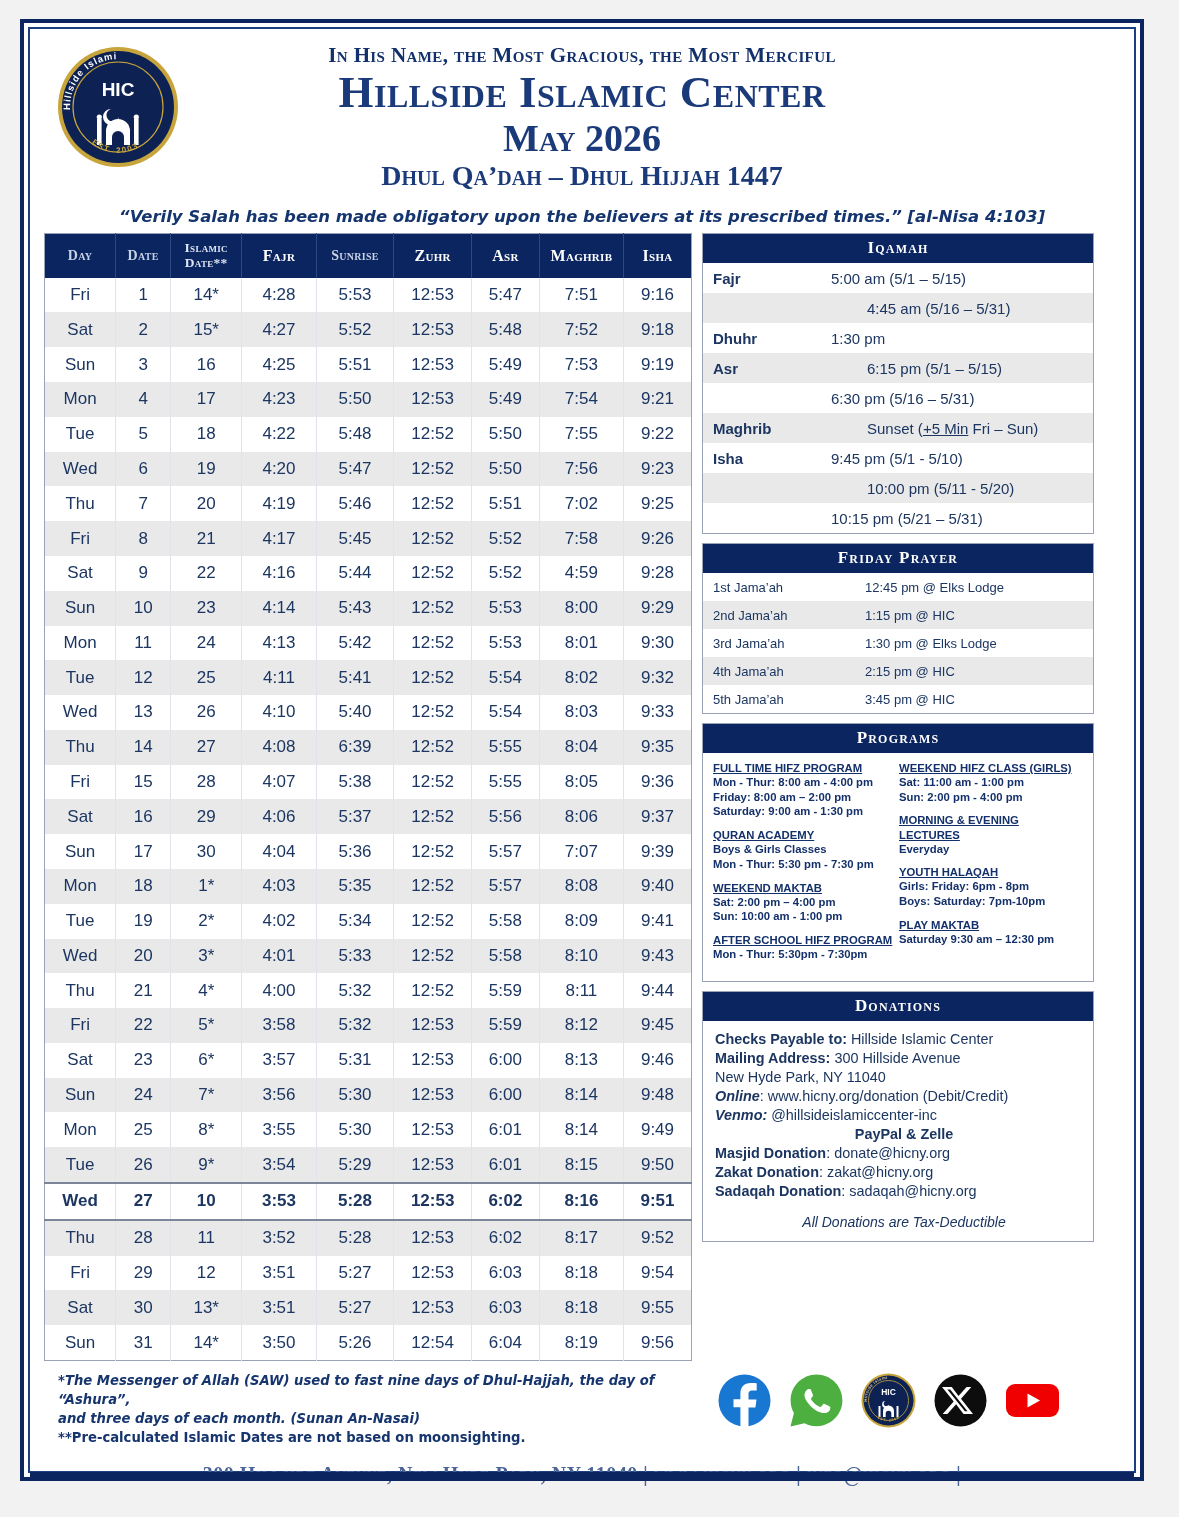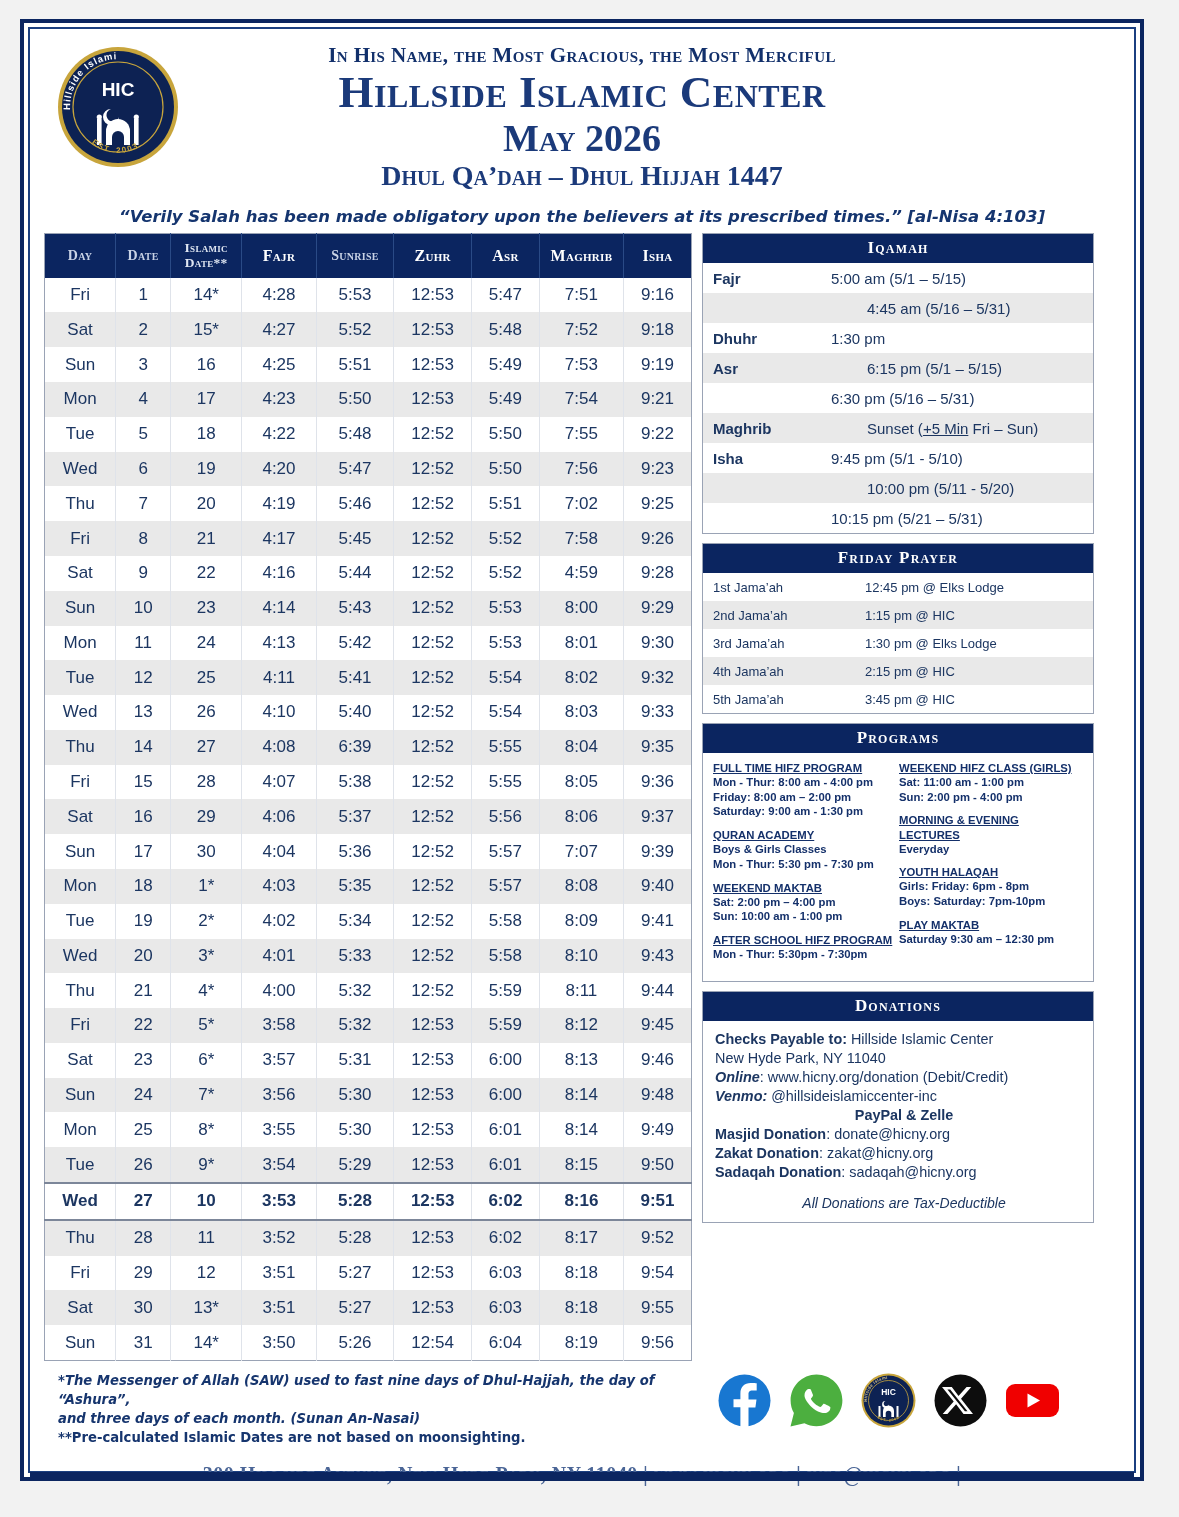"Mailing Address: 300 Hillside Avenue" div { html: none -> <div> <b>Mailing Address:</b> <span>300 Hillside Avenue</span> </div> }
